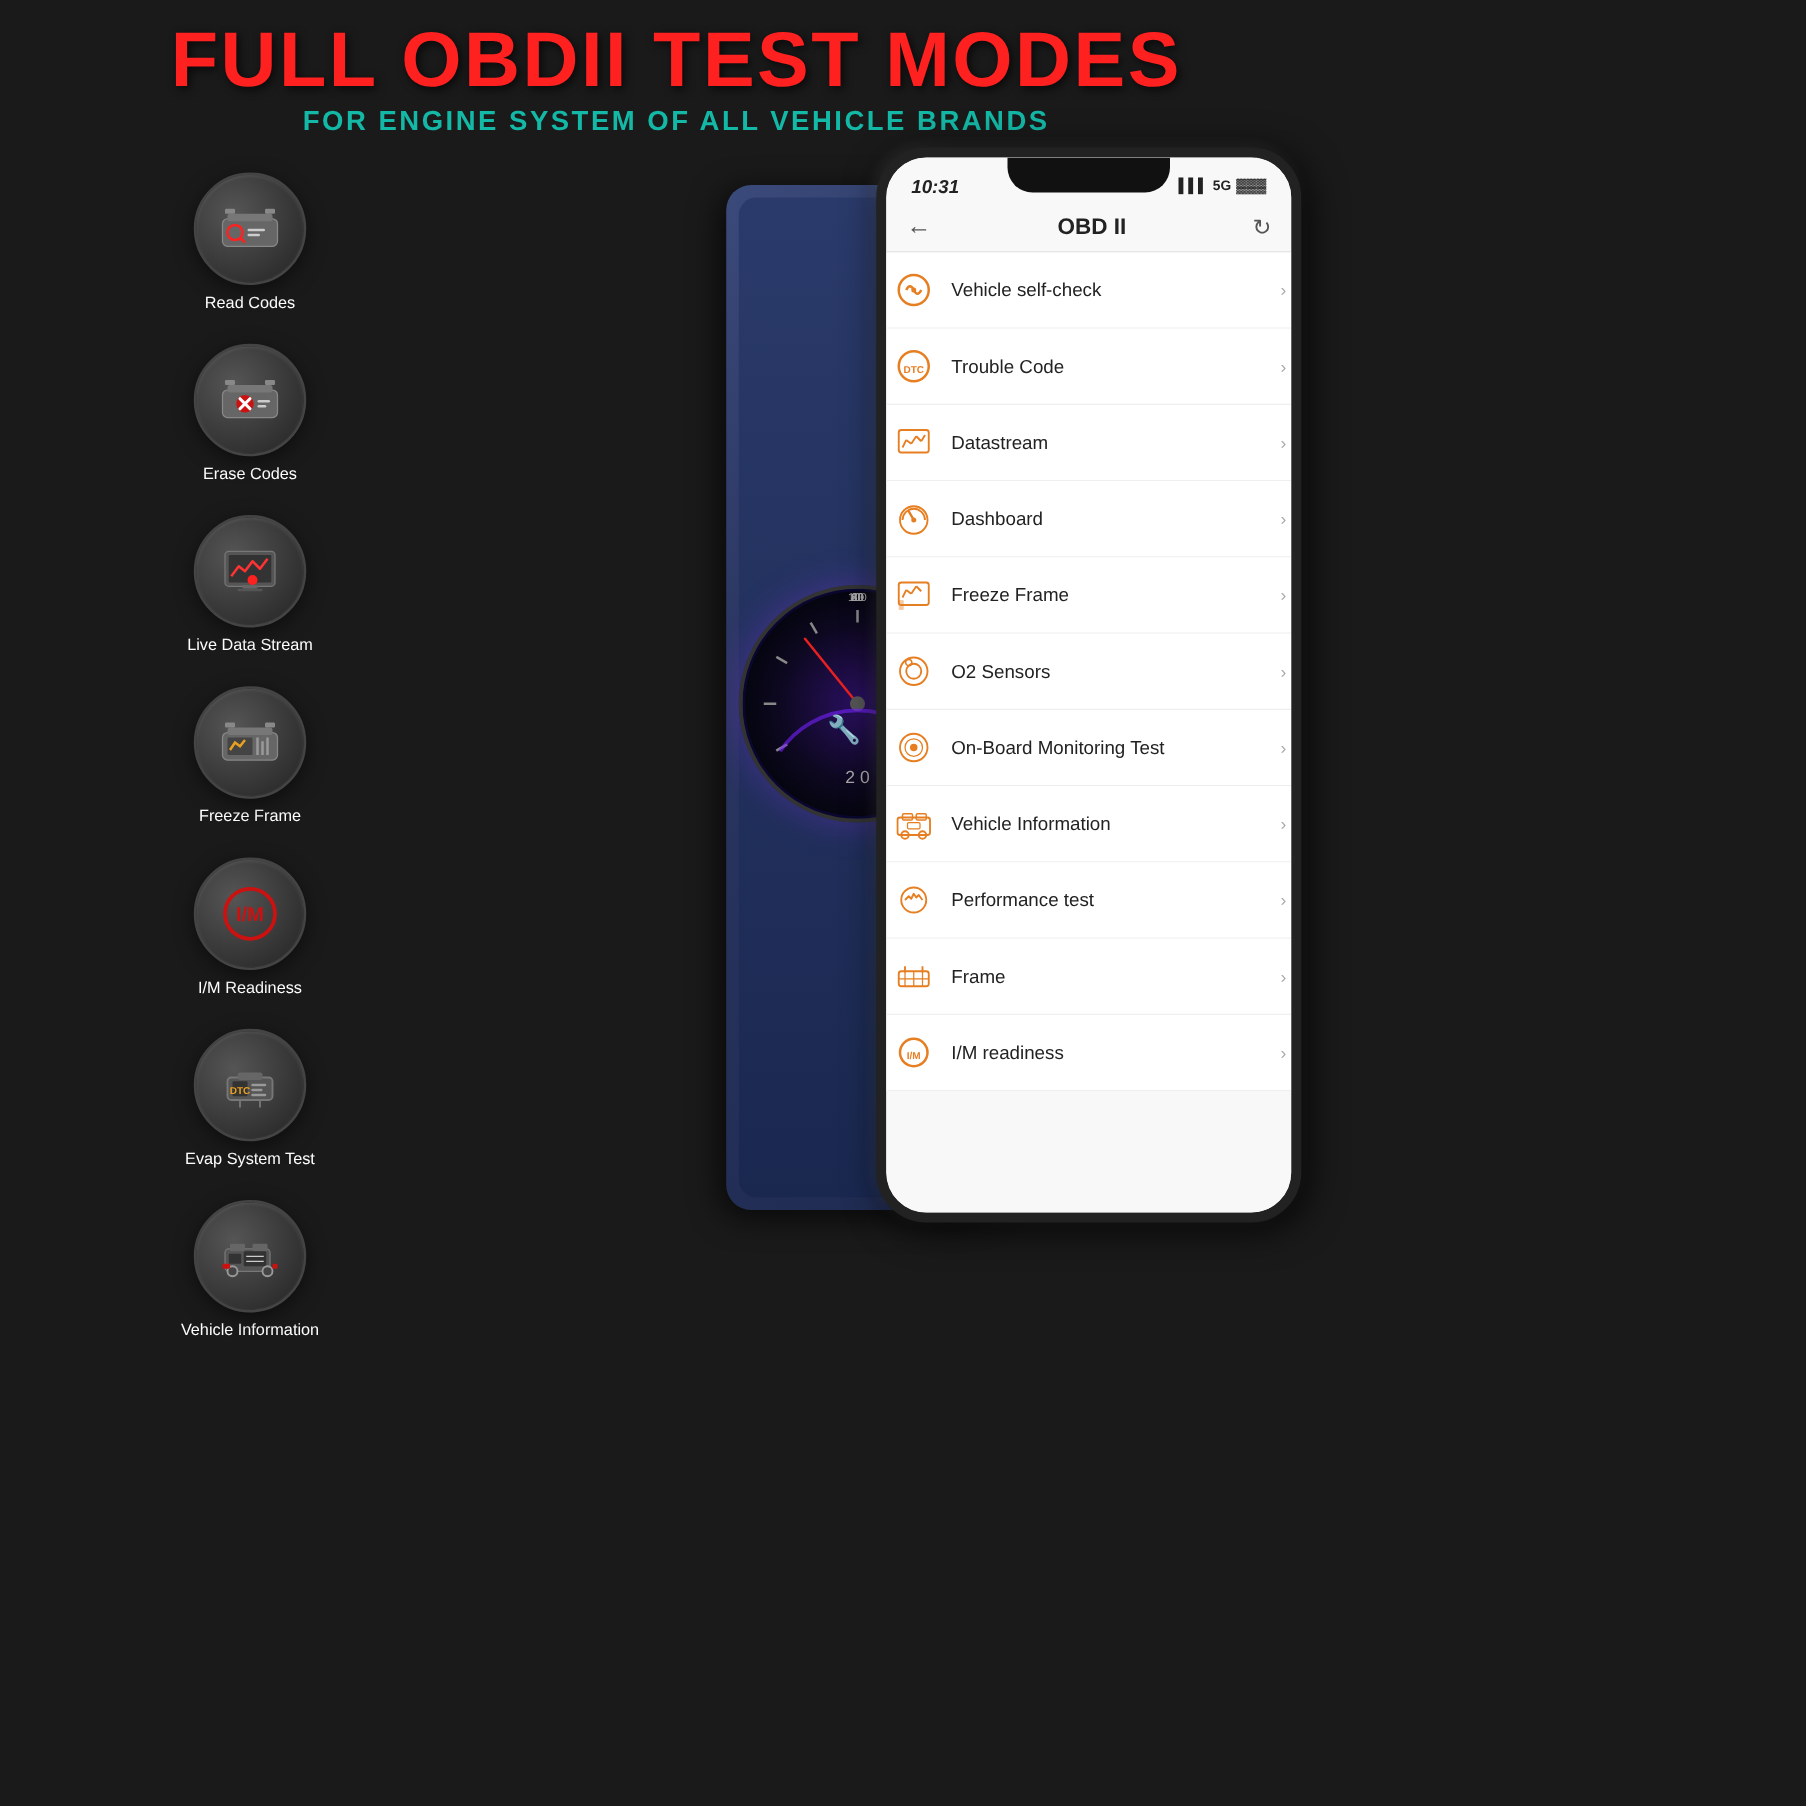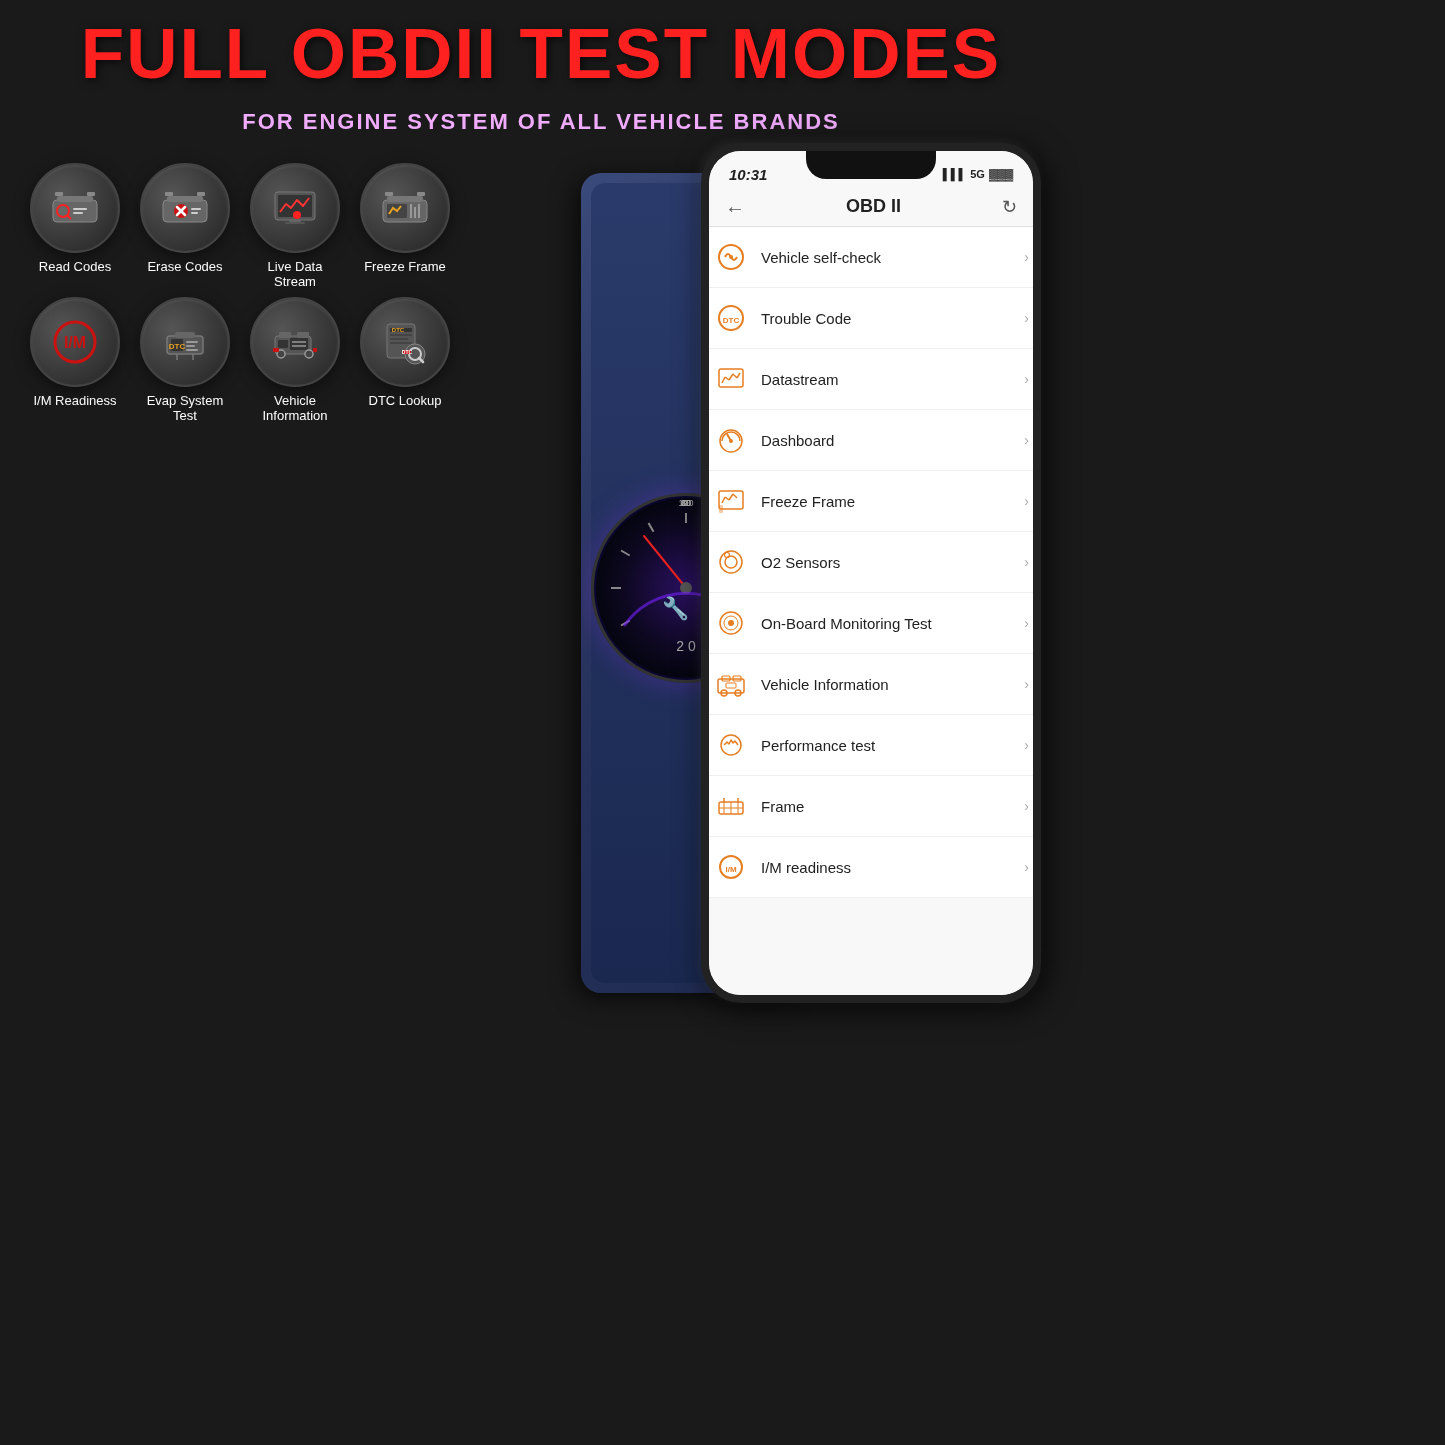"FULL OBDII TEST MODES" .header-title { font-size: 71px -> 62px }
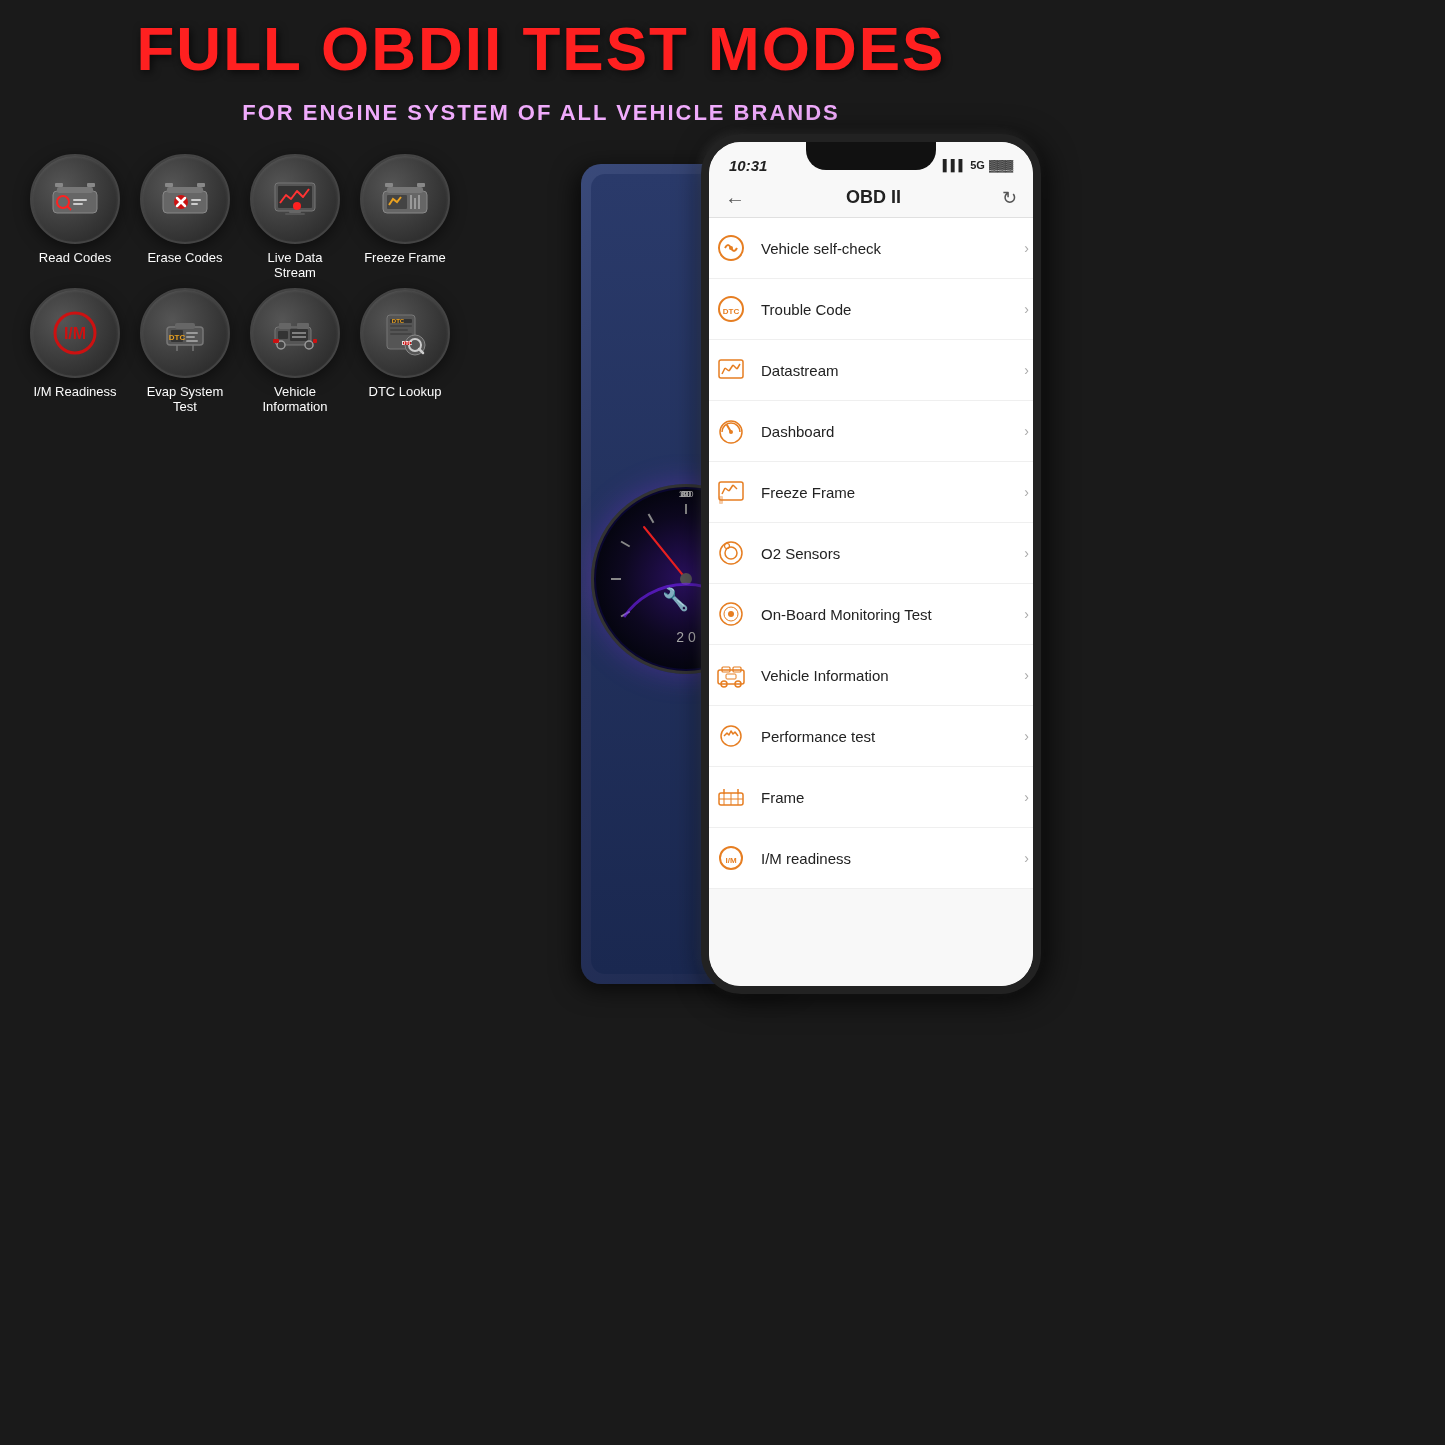"FOR ENGINE SYSTEM OF ALL" .header-subtitle { color: #f0abfc -> #14b8a6; margin-top: 20px -> 4px }
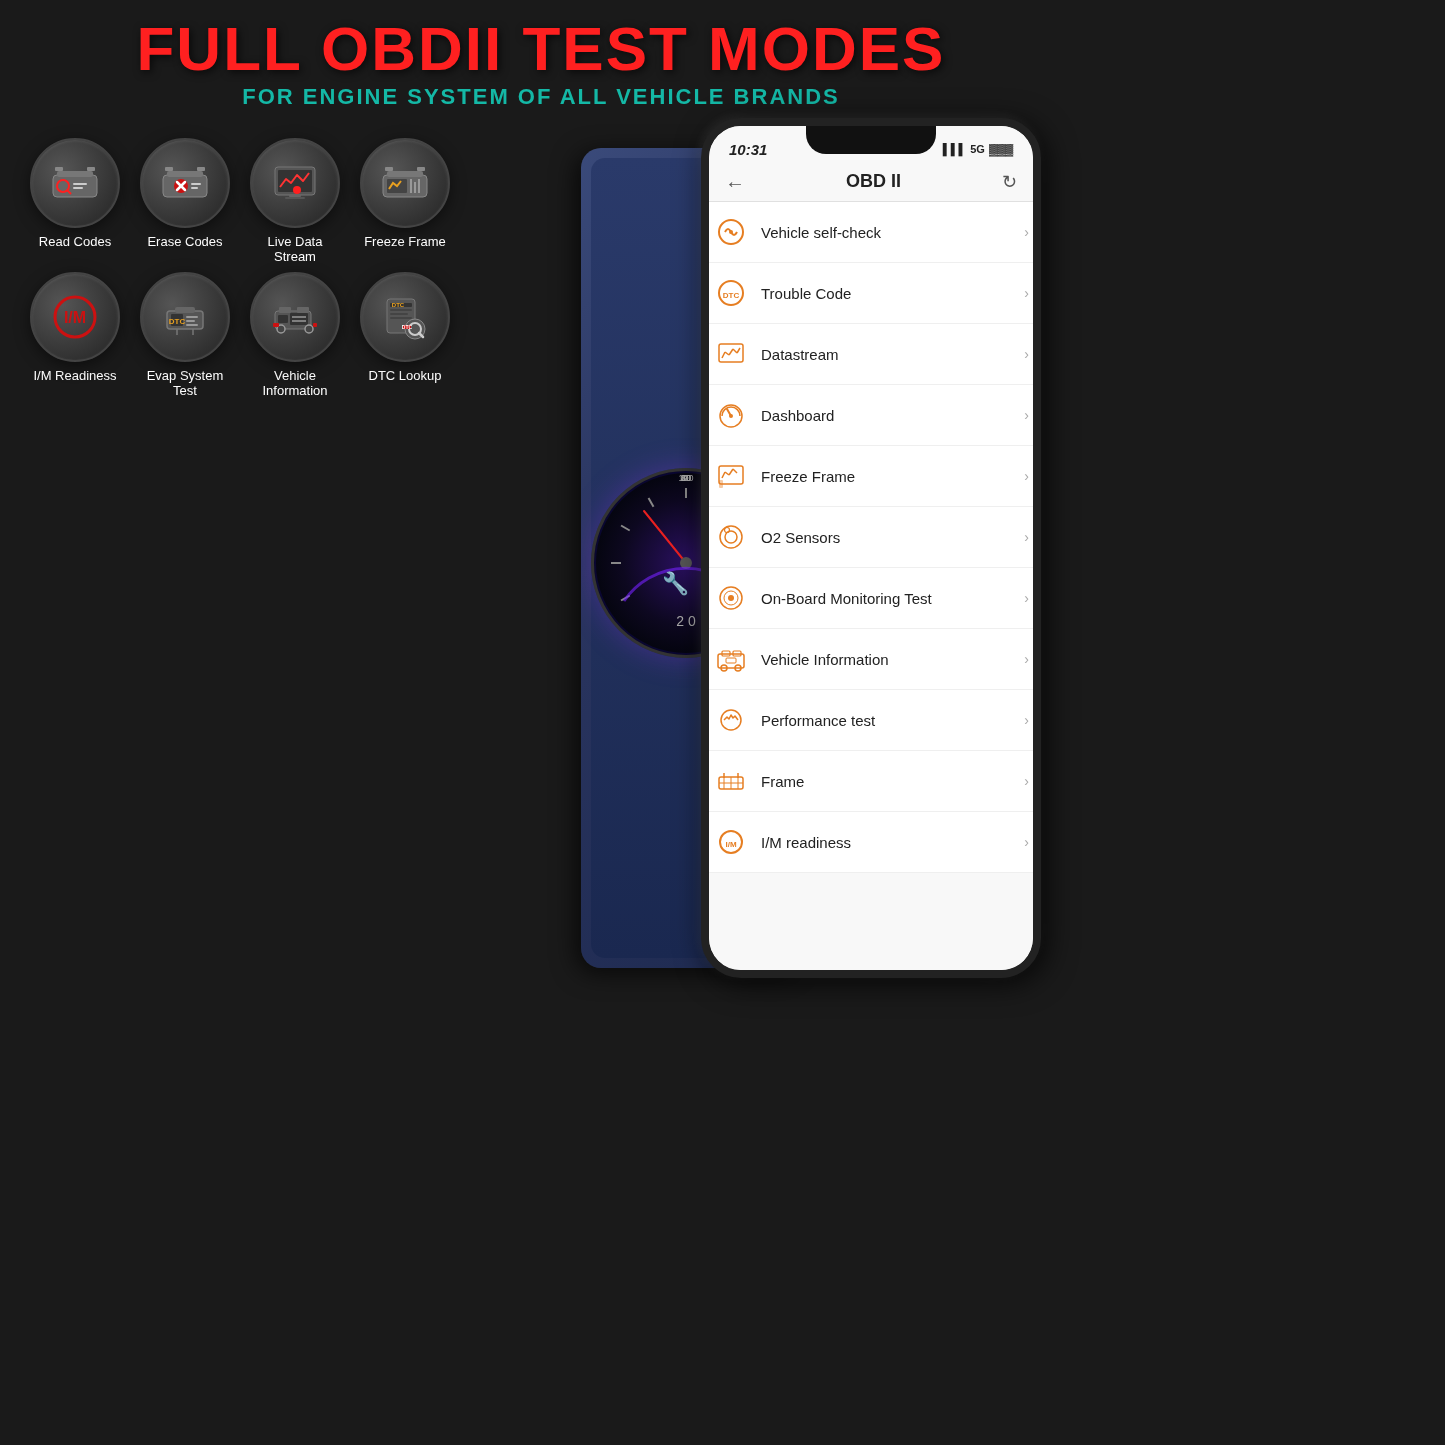"Read Codes" .icons-grid { gap: 8px 20px -> 26px 20px; grid-template-columns: 1fr 1fr 1fr 1fr -> 1fr }
